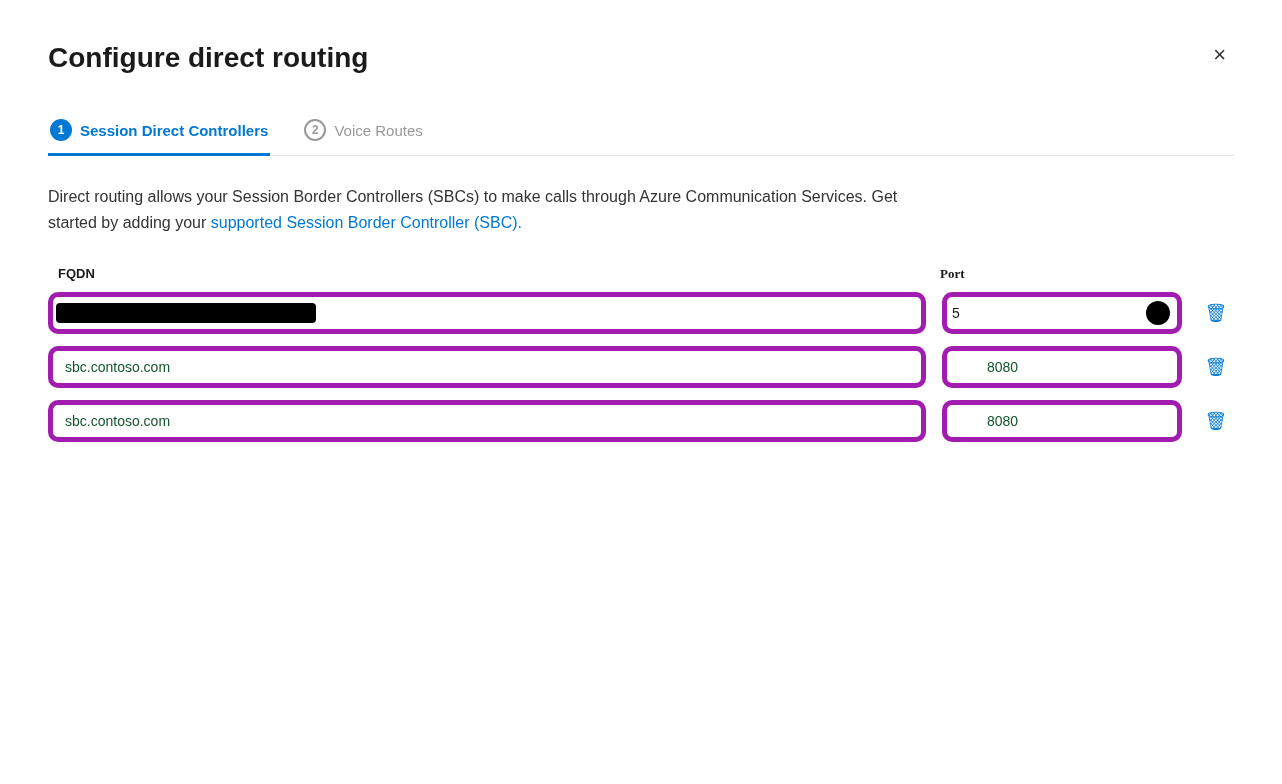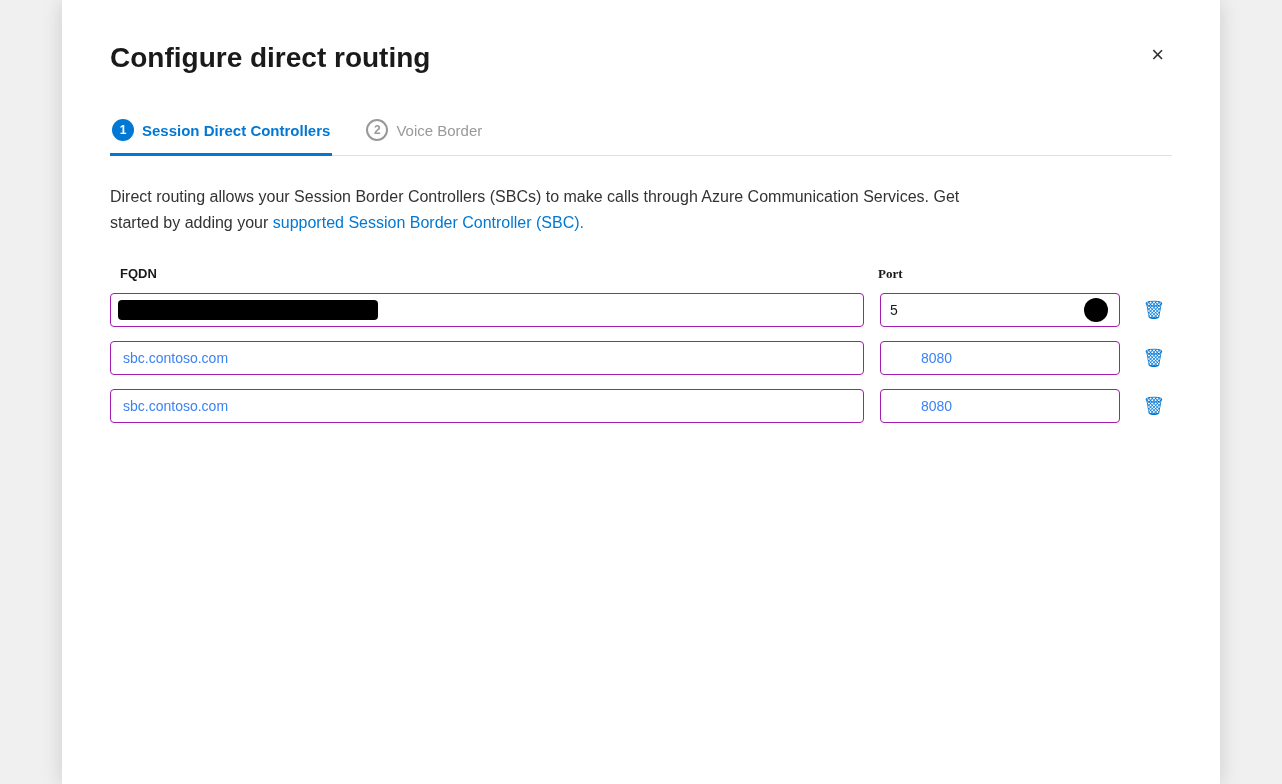"Configure direct routing" .dialog { width: 1158px -> 1282px }
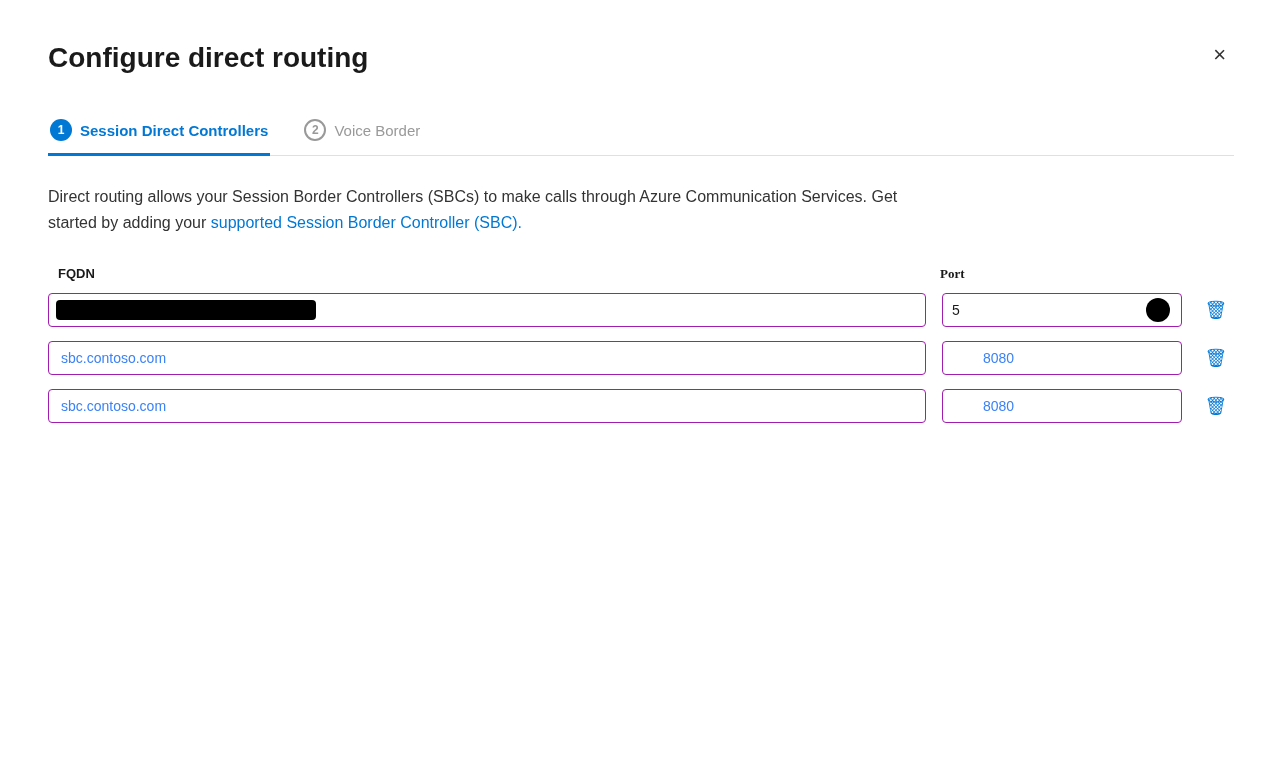"Voice Border" span { text: Border -> Routes }
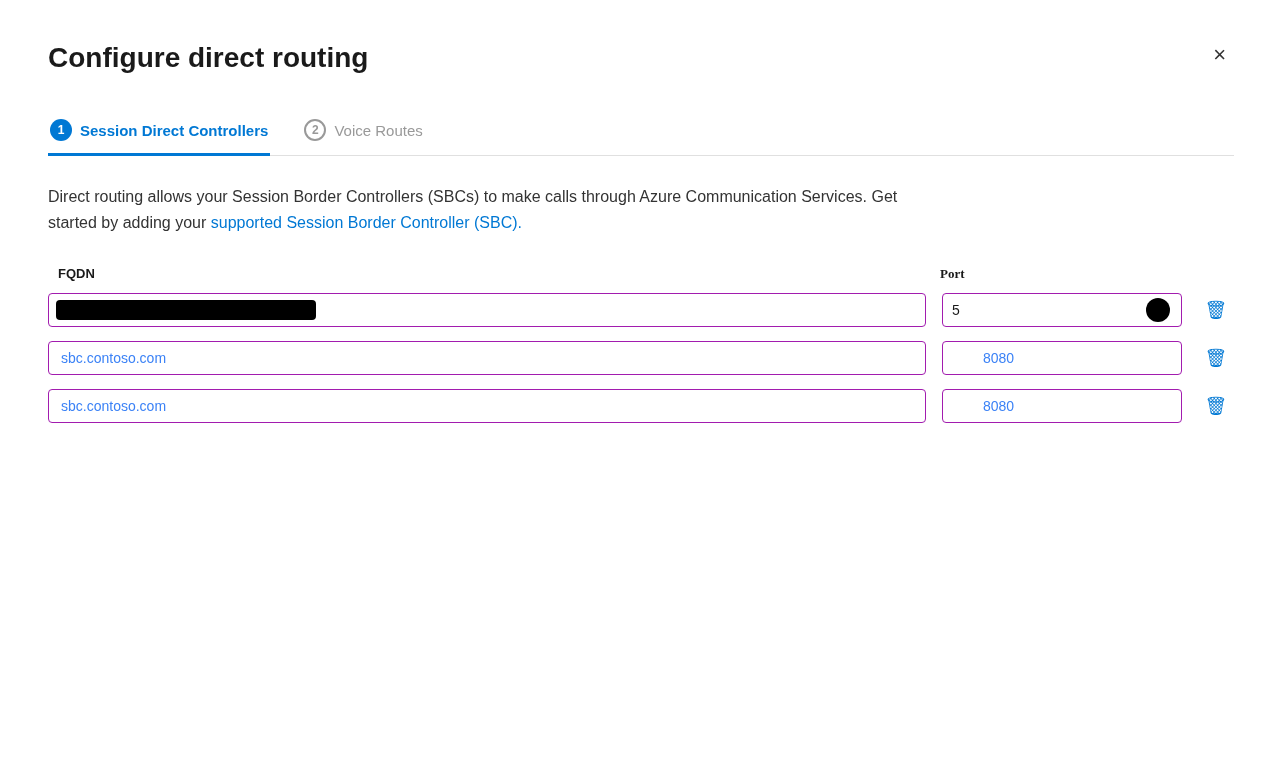"sbc.contoso.com" .input-field { border: 1px solid #a21caf -> 5px solid #a21caf; border-radius: 4px -> 10px; color: #3b82f6 -> #14532d }
